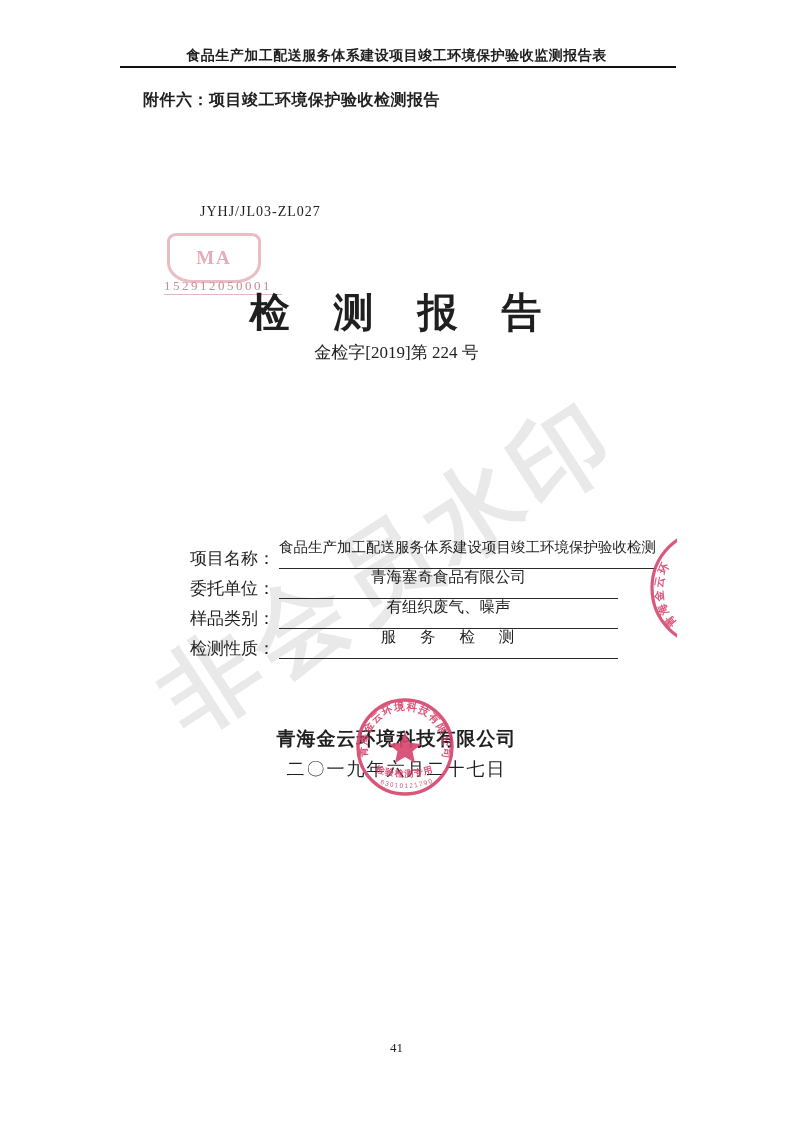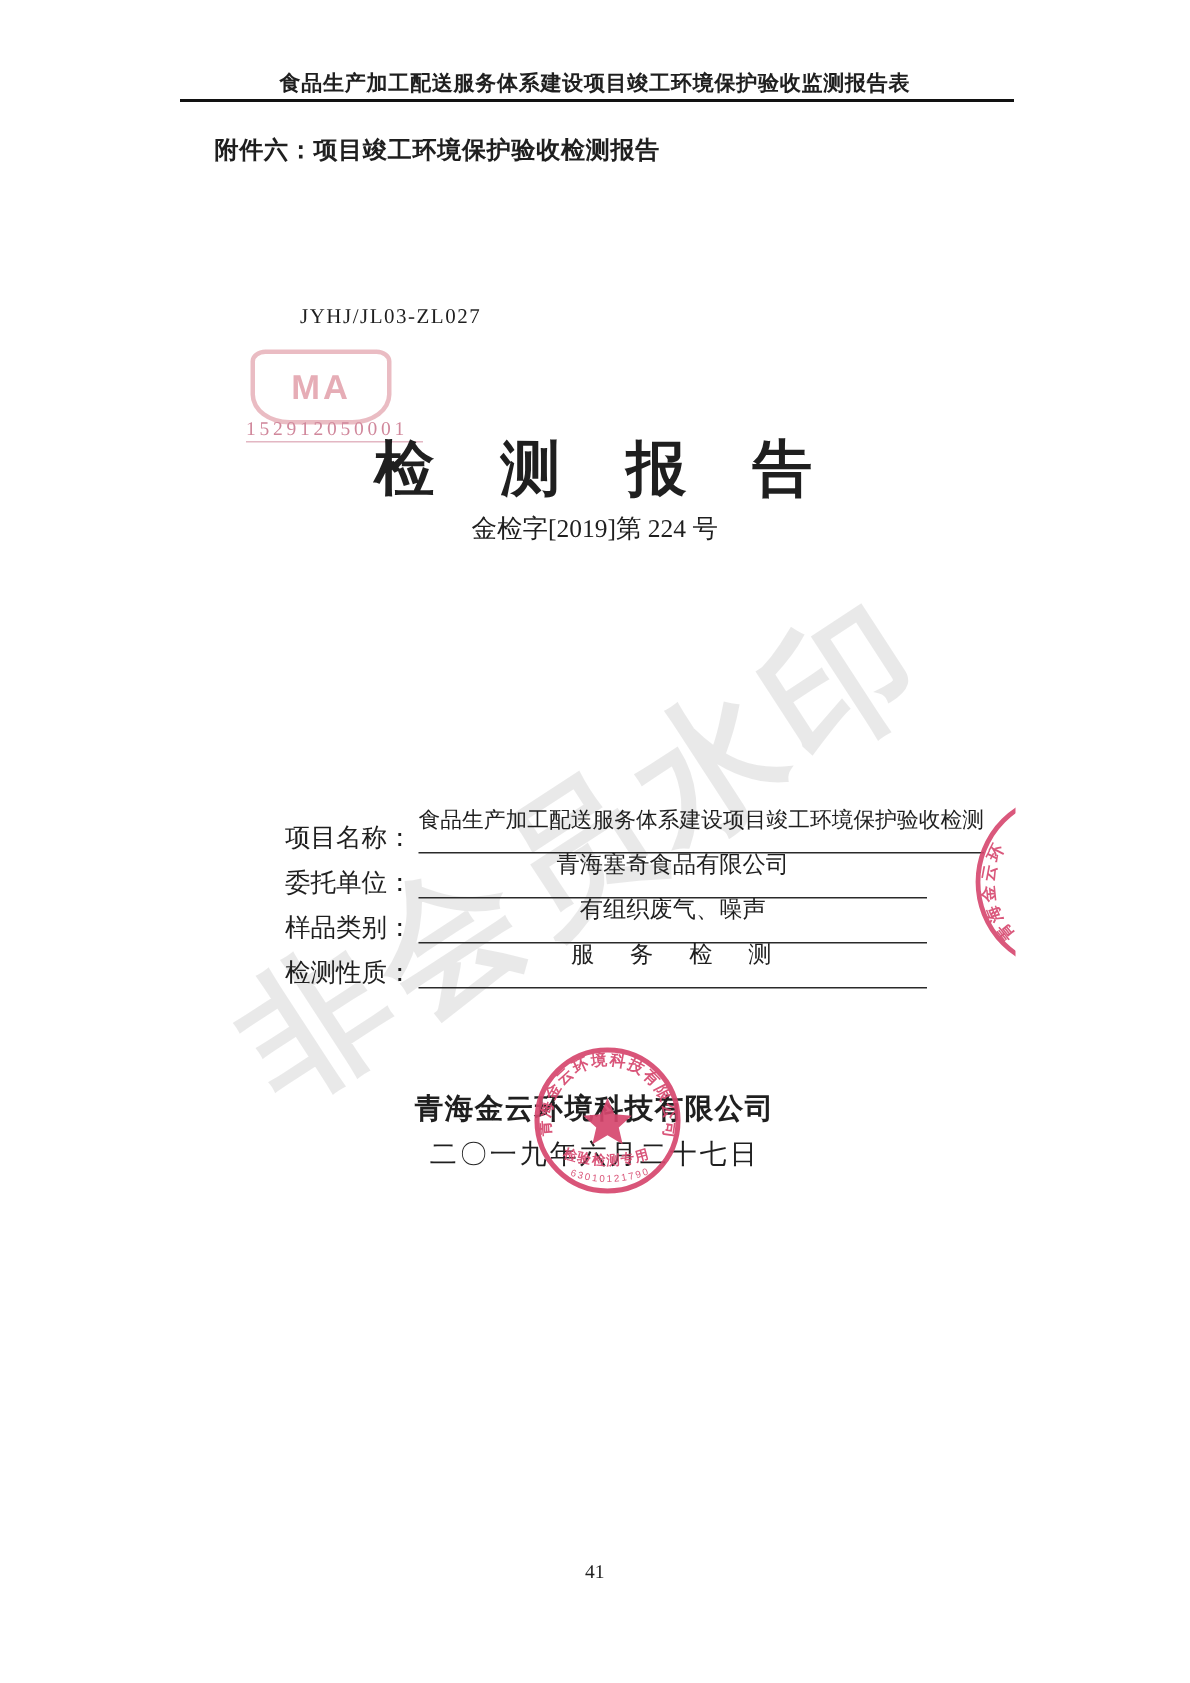"MA" .cma-letters { font-family: Liberation Sans, sans-serif -> Liberation Serif, serif; font-size: 23px -> 19px }
